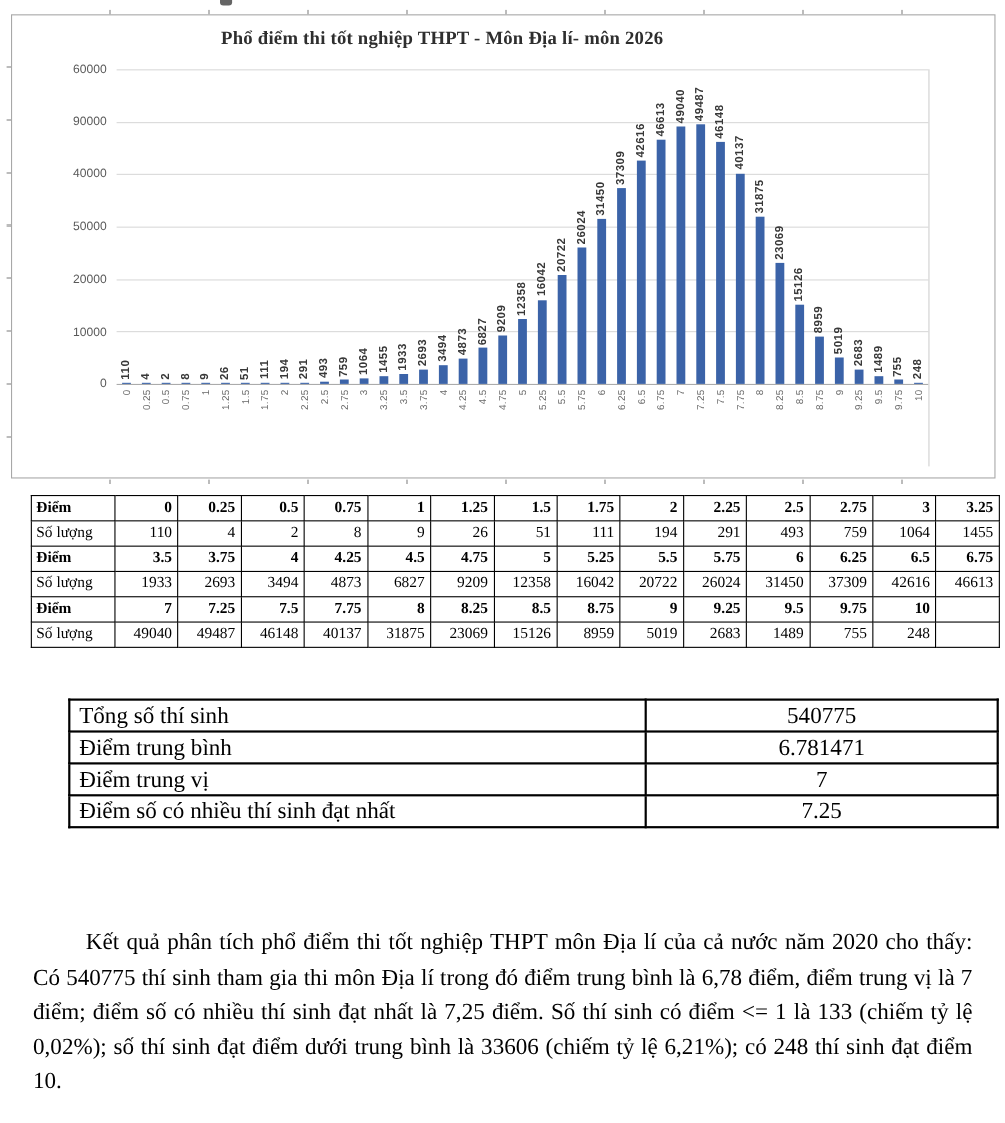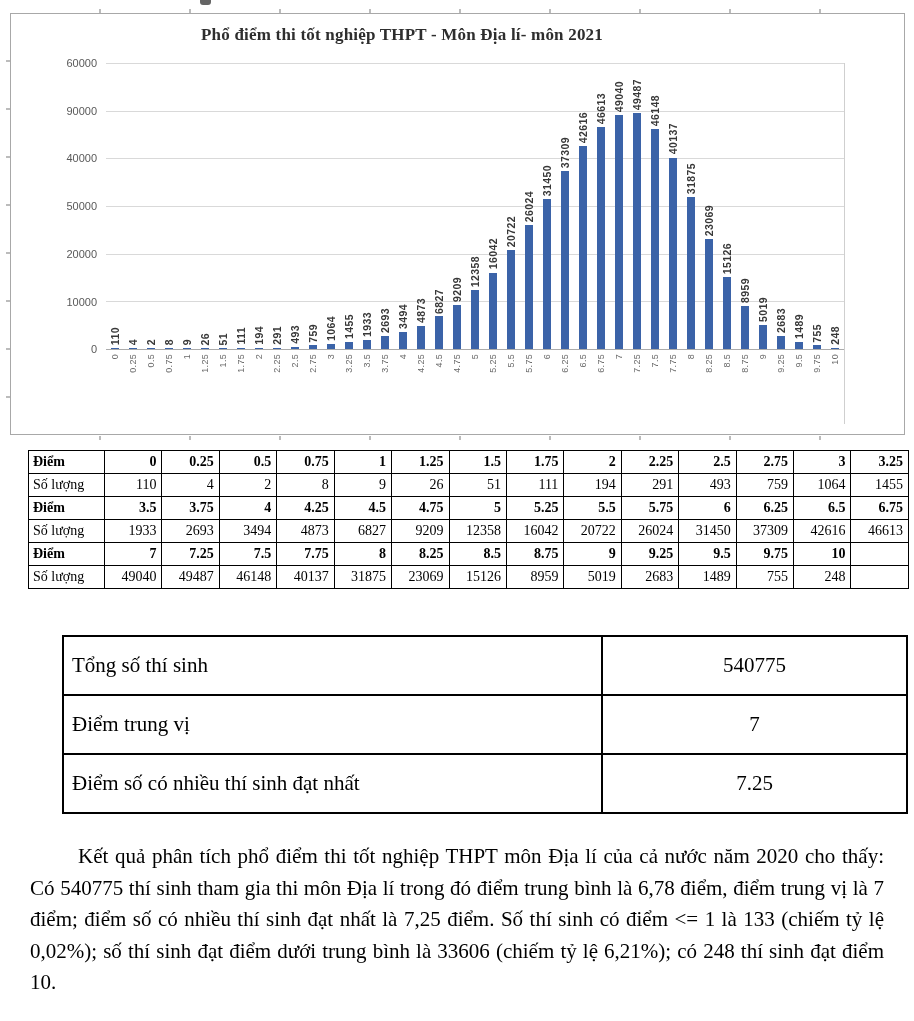"Phổ điểm thi tốt nghiệp" div.chart-title { text: 2021 -> 2026 }
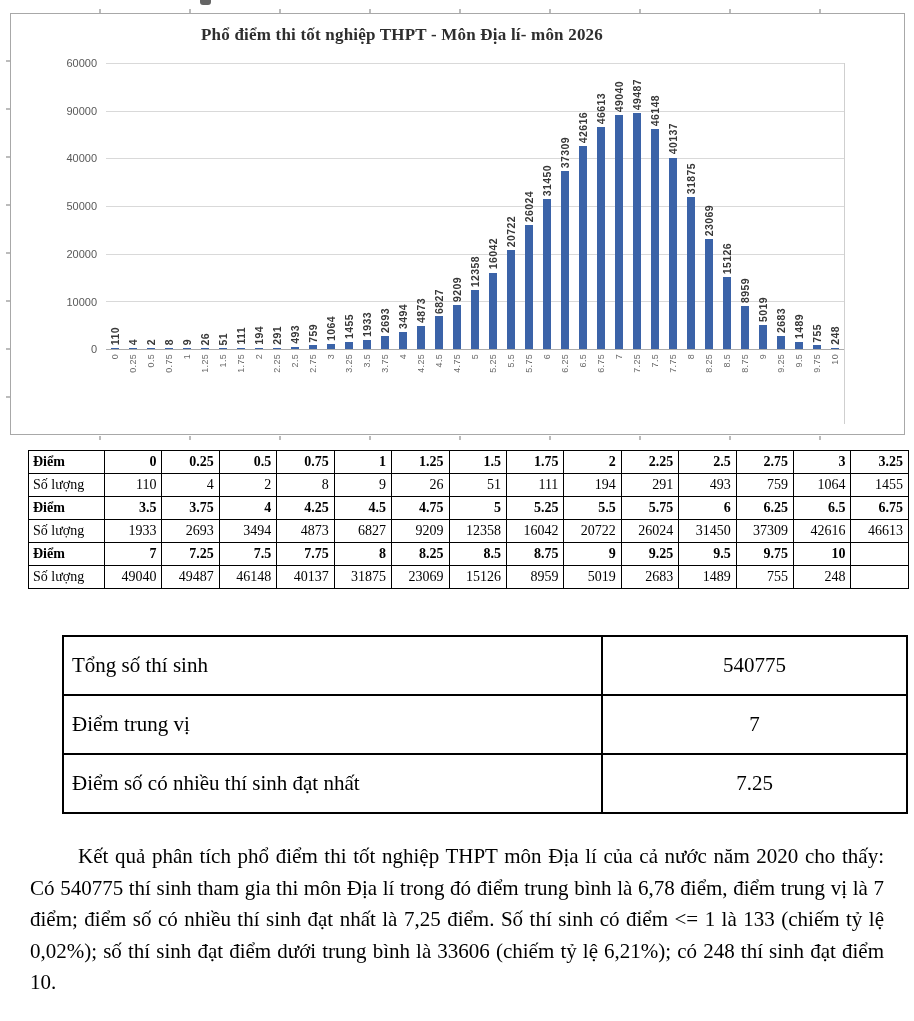"Tổng số thí sinh" table.summary td { padding: 16px -> 1px }
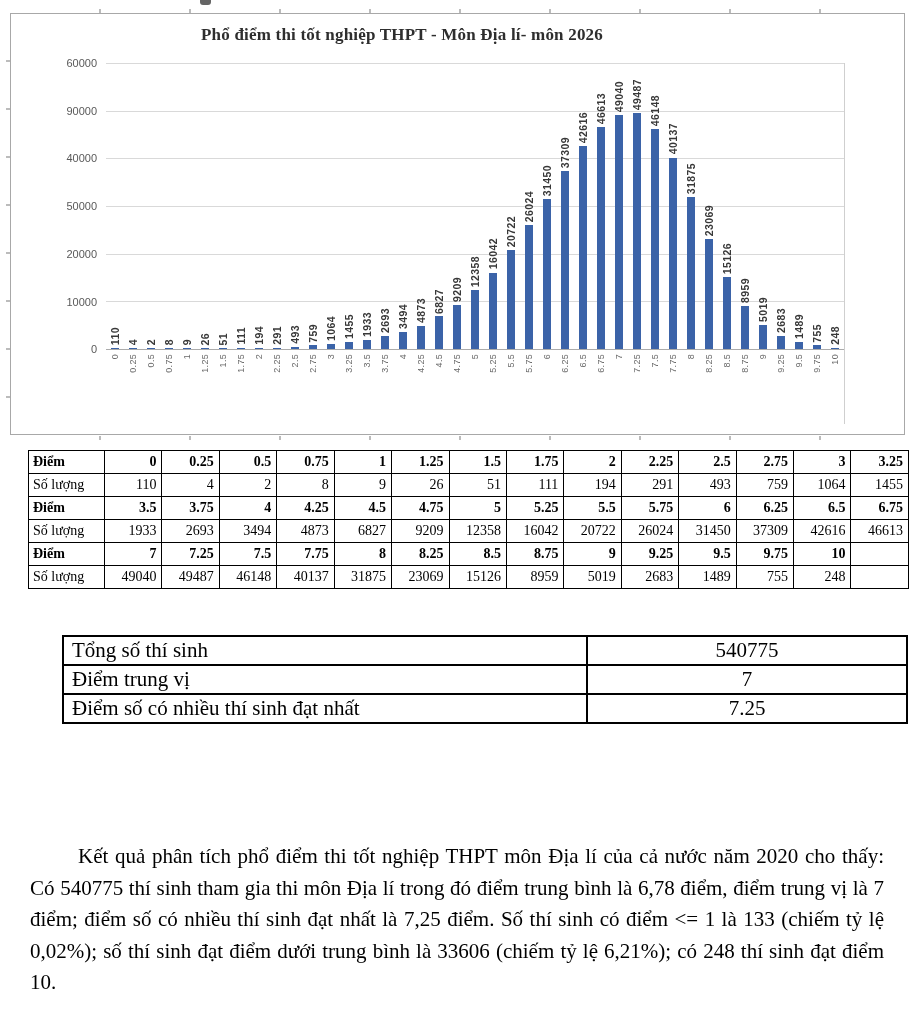"Điểm trung bình" tr { html: none -> <tr> <td>Điểm trung bình</td> <td>6.781471</td> </tr> }
